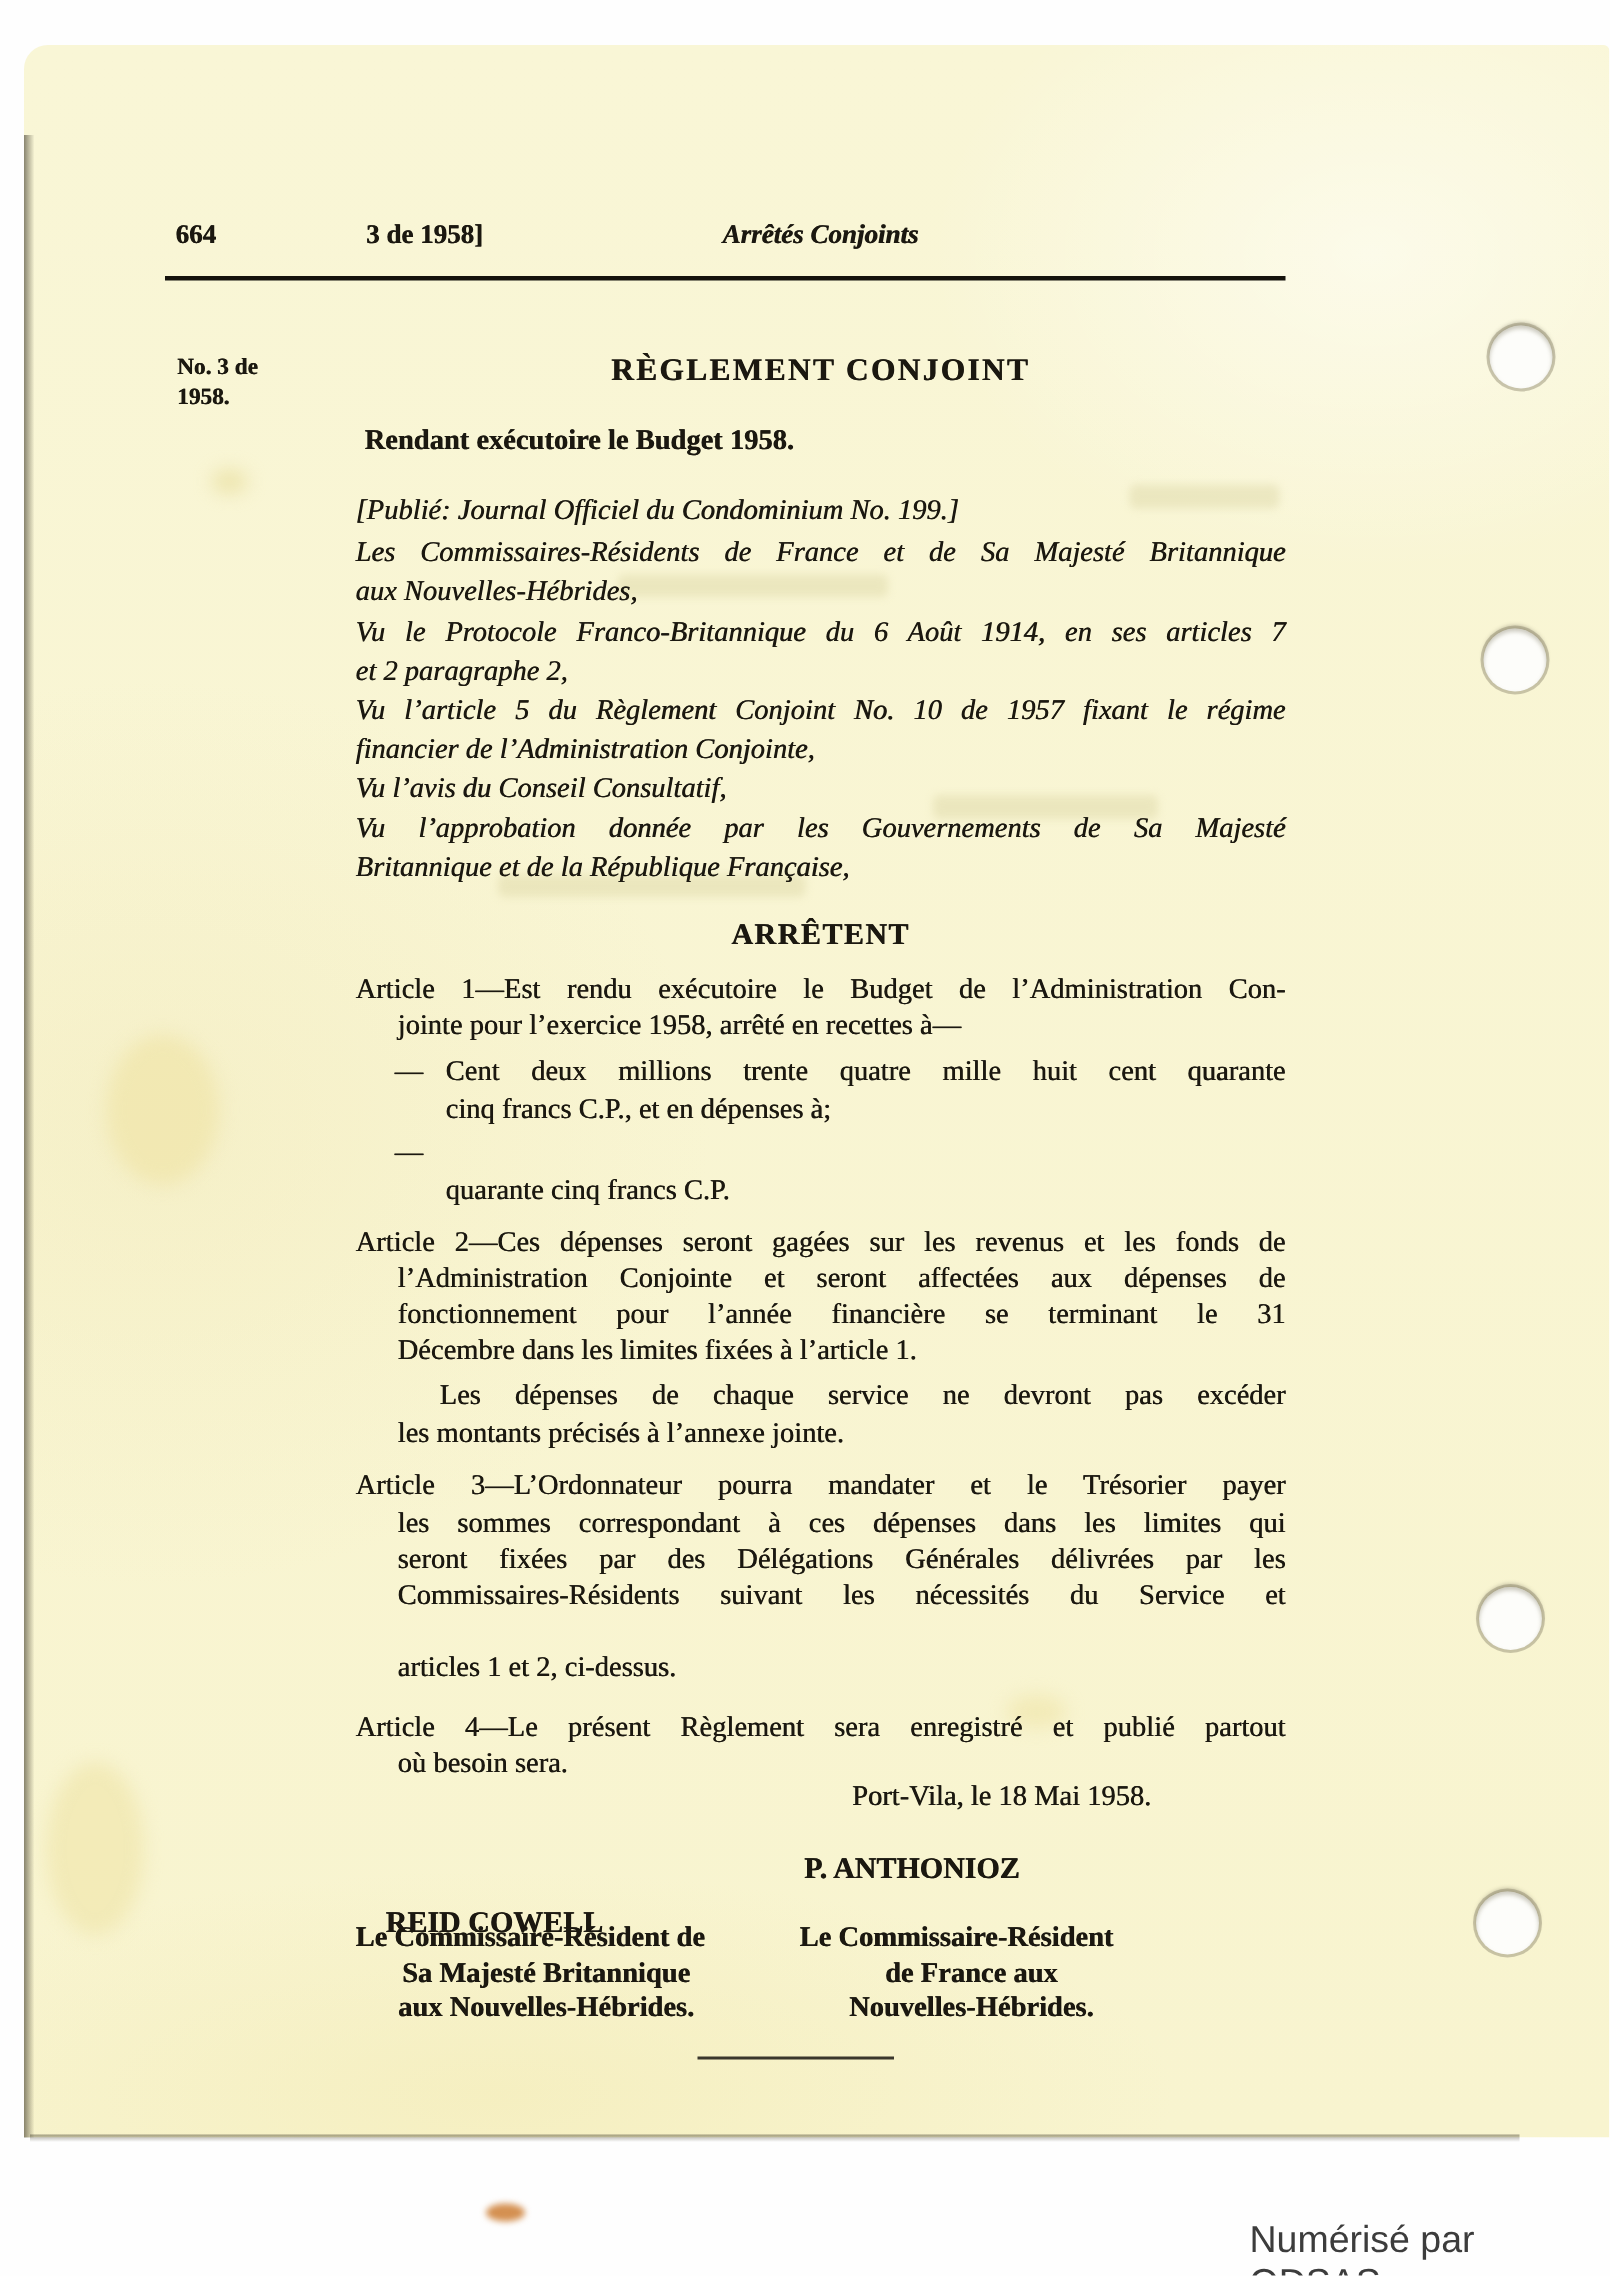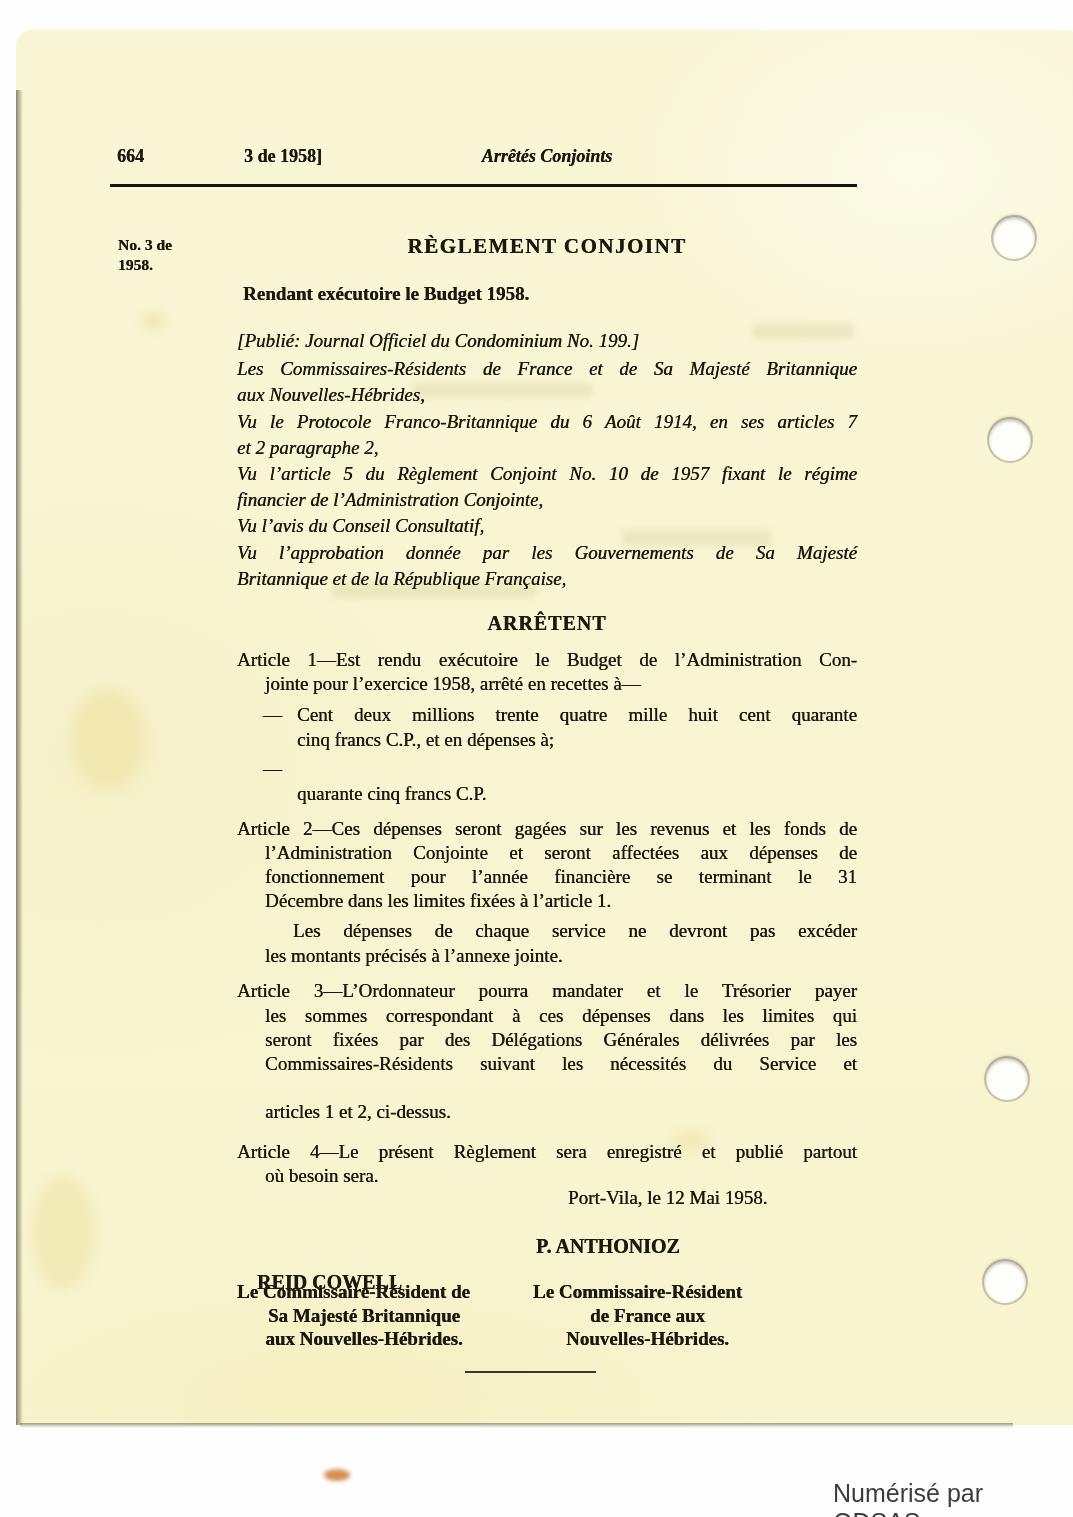"Port-Vila, le 12 Mai 1958." div.t { text: 12 -> 18 }
